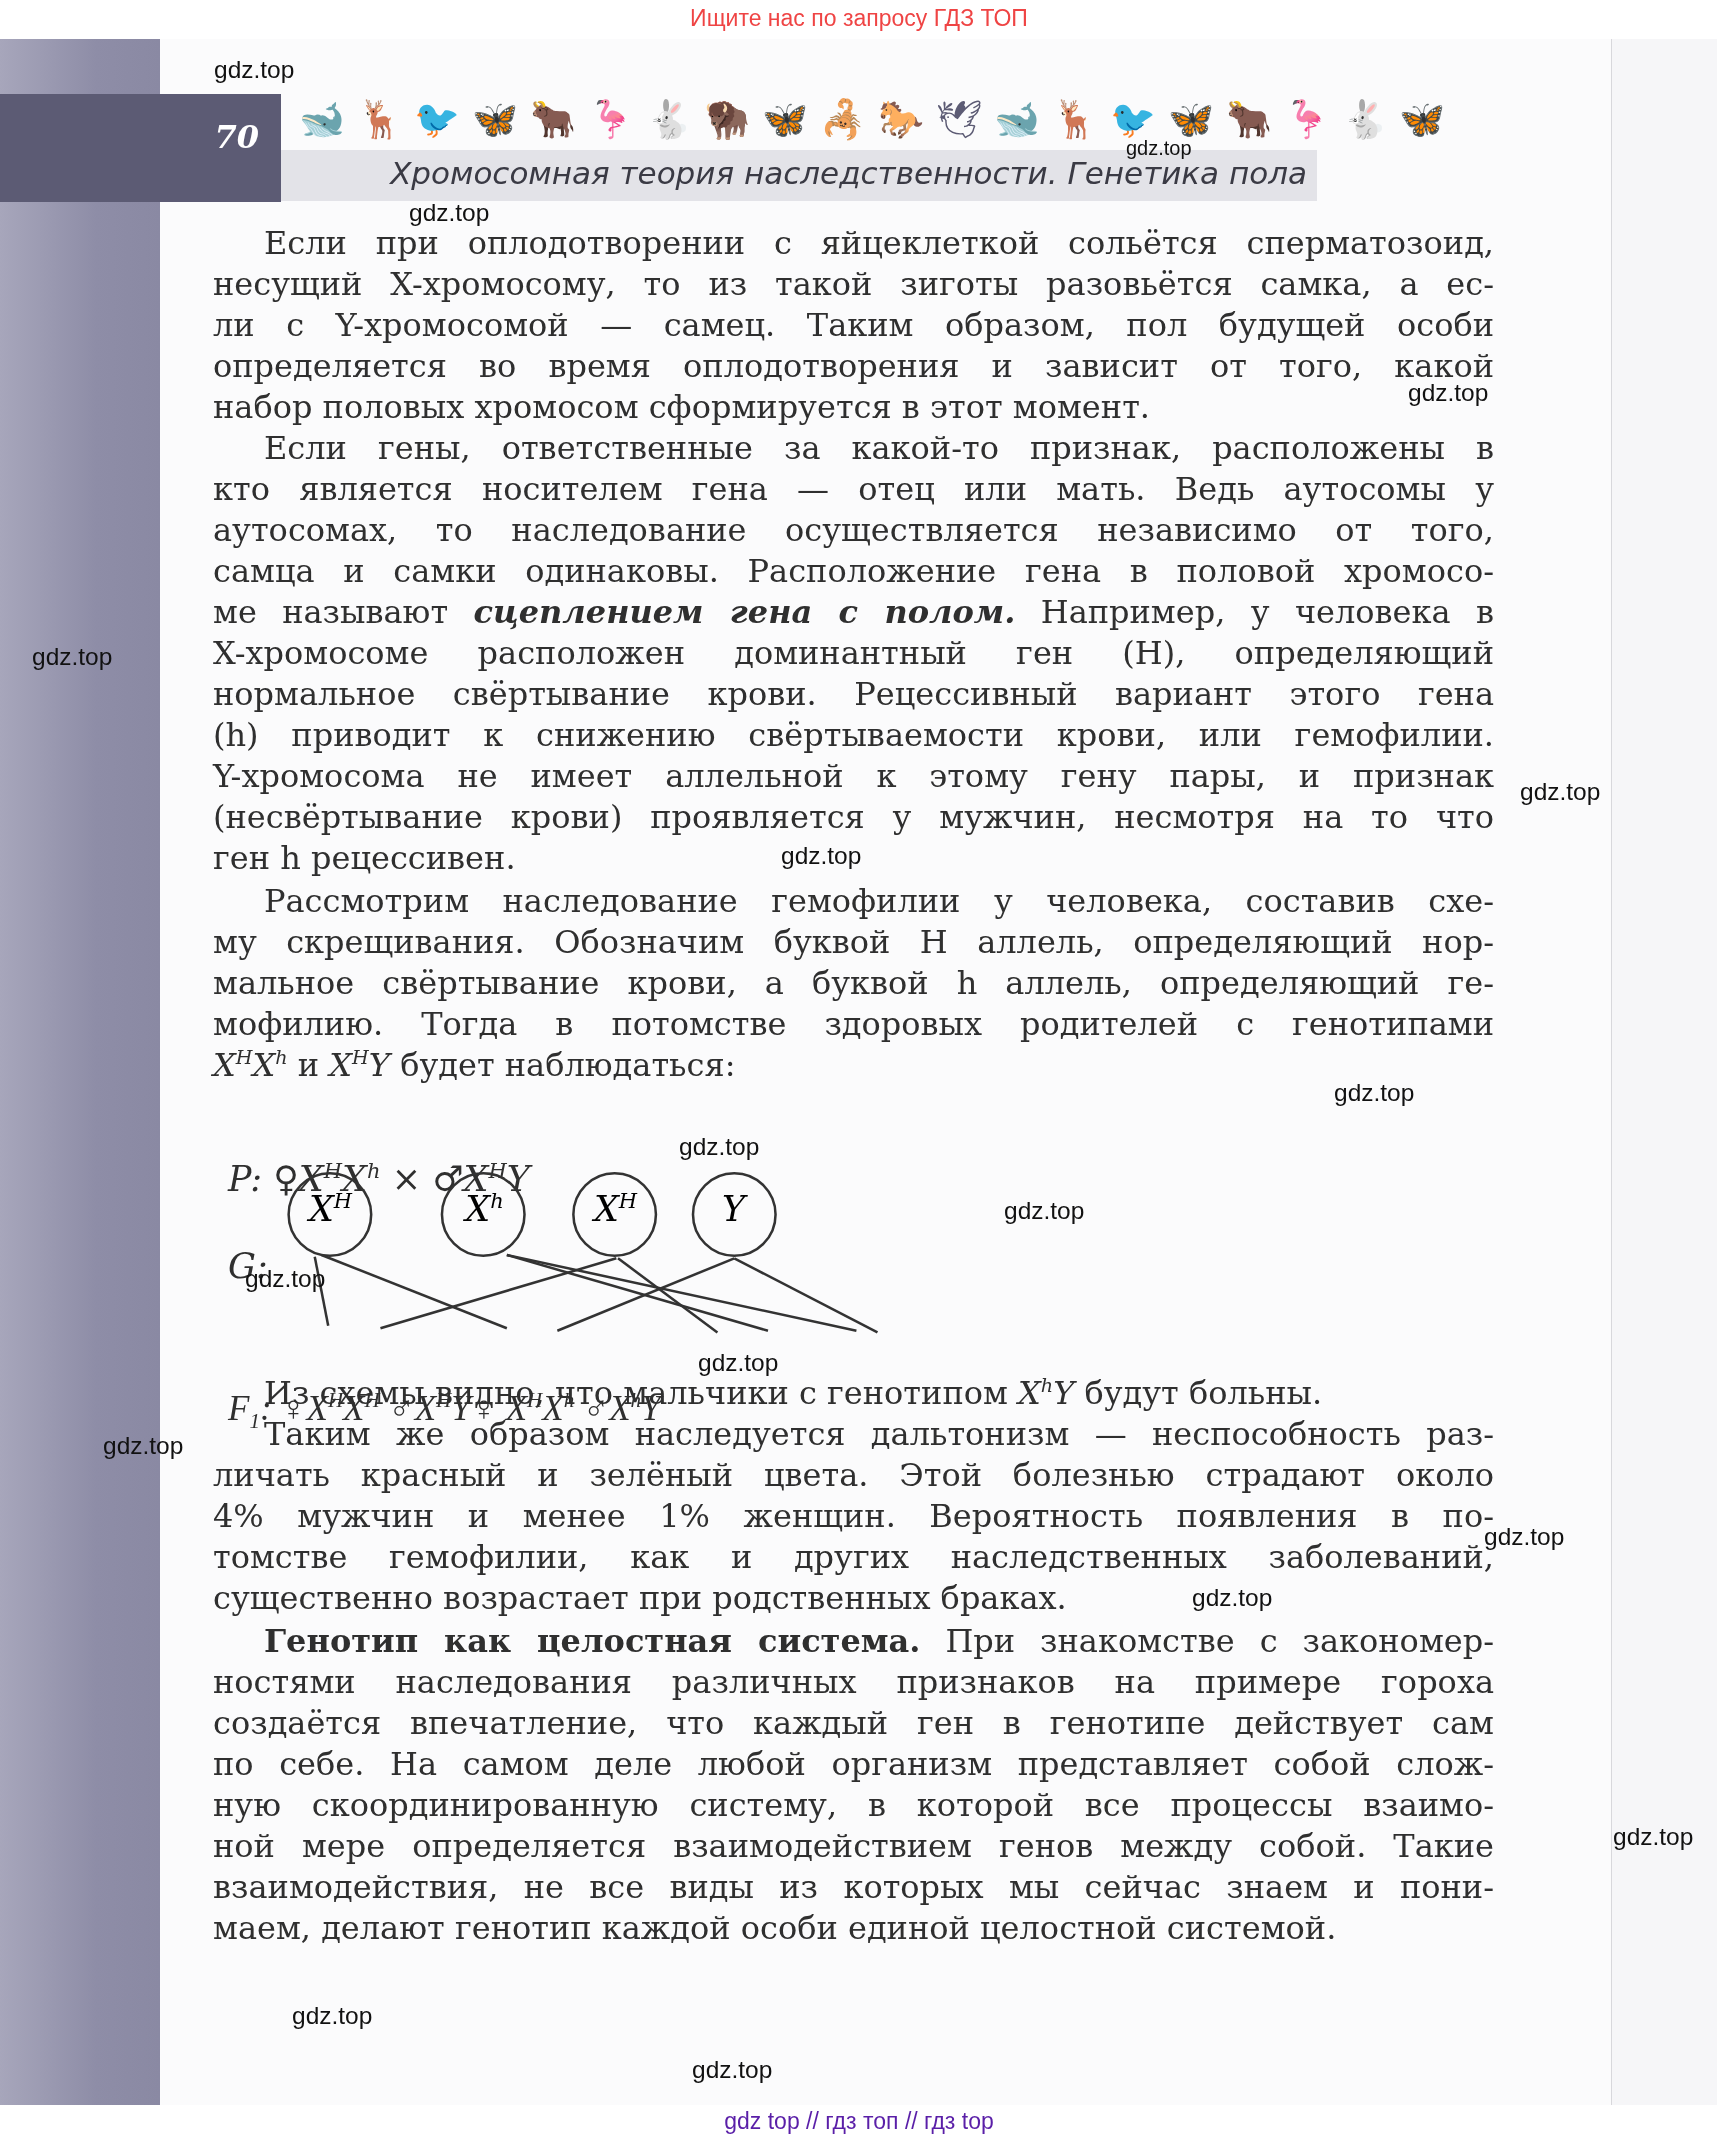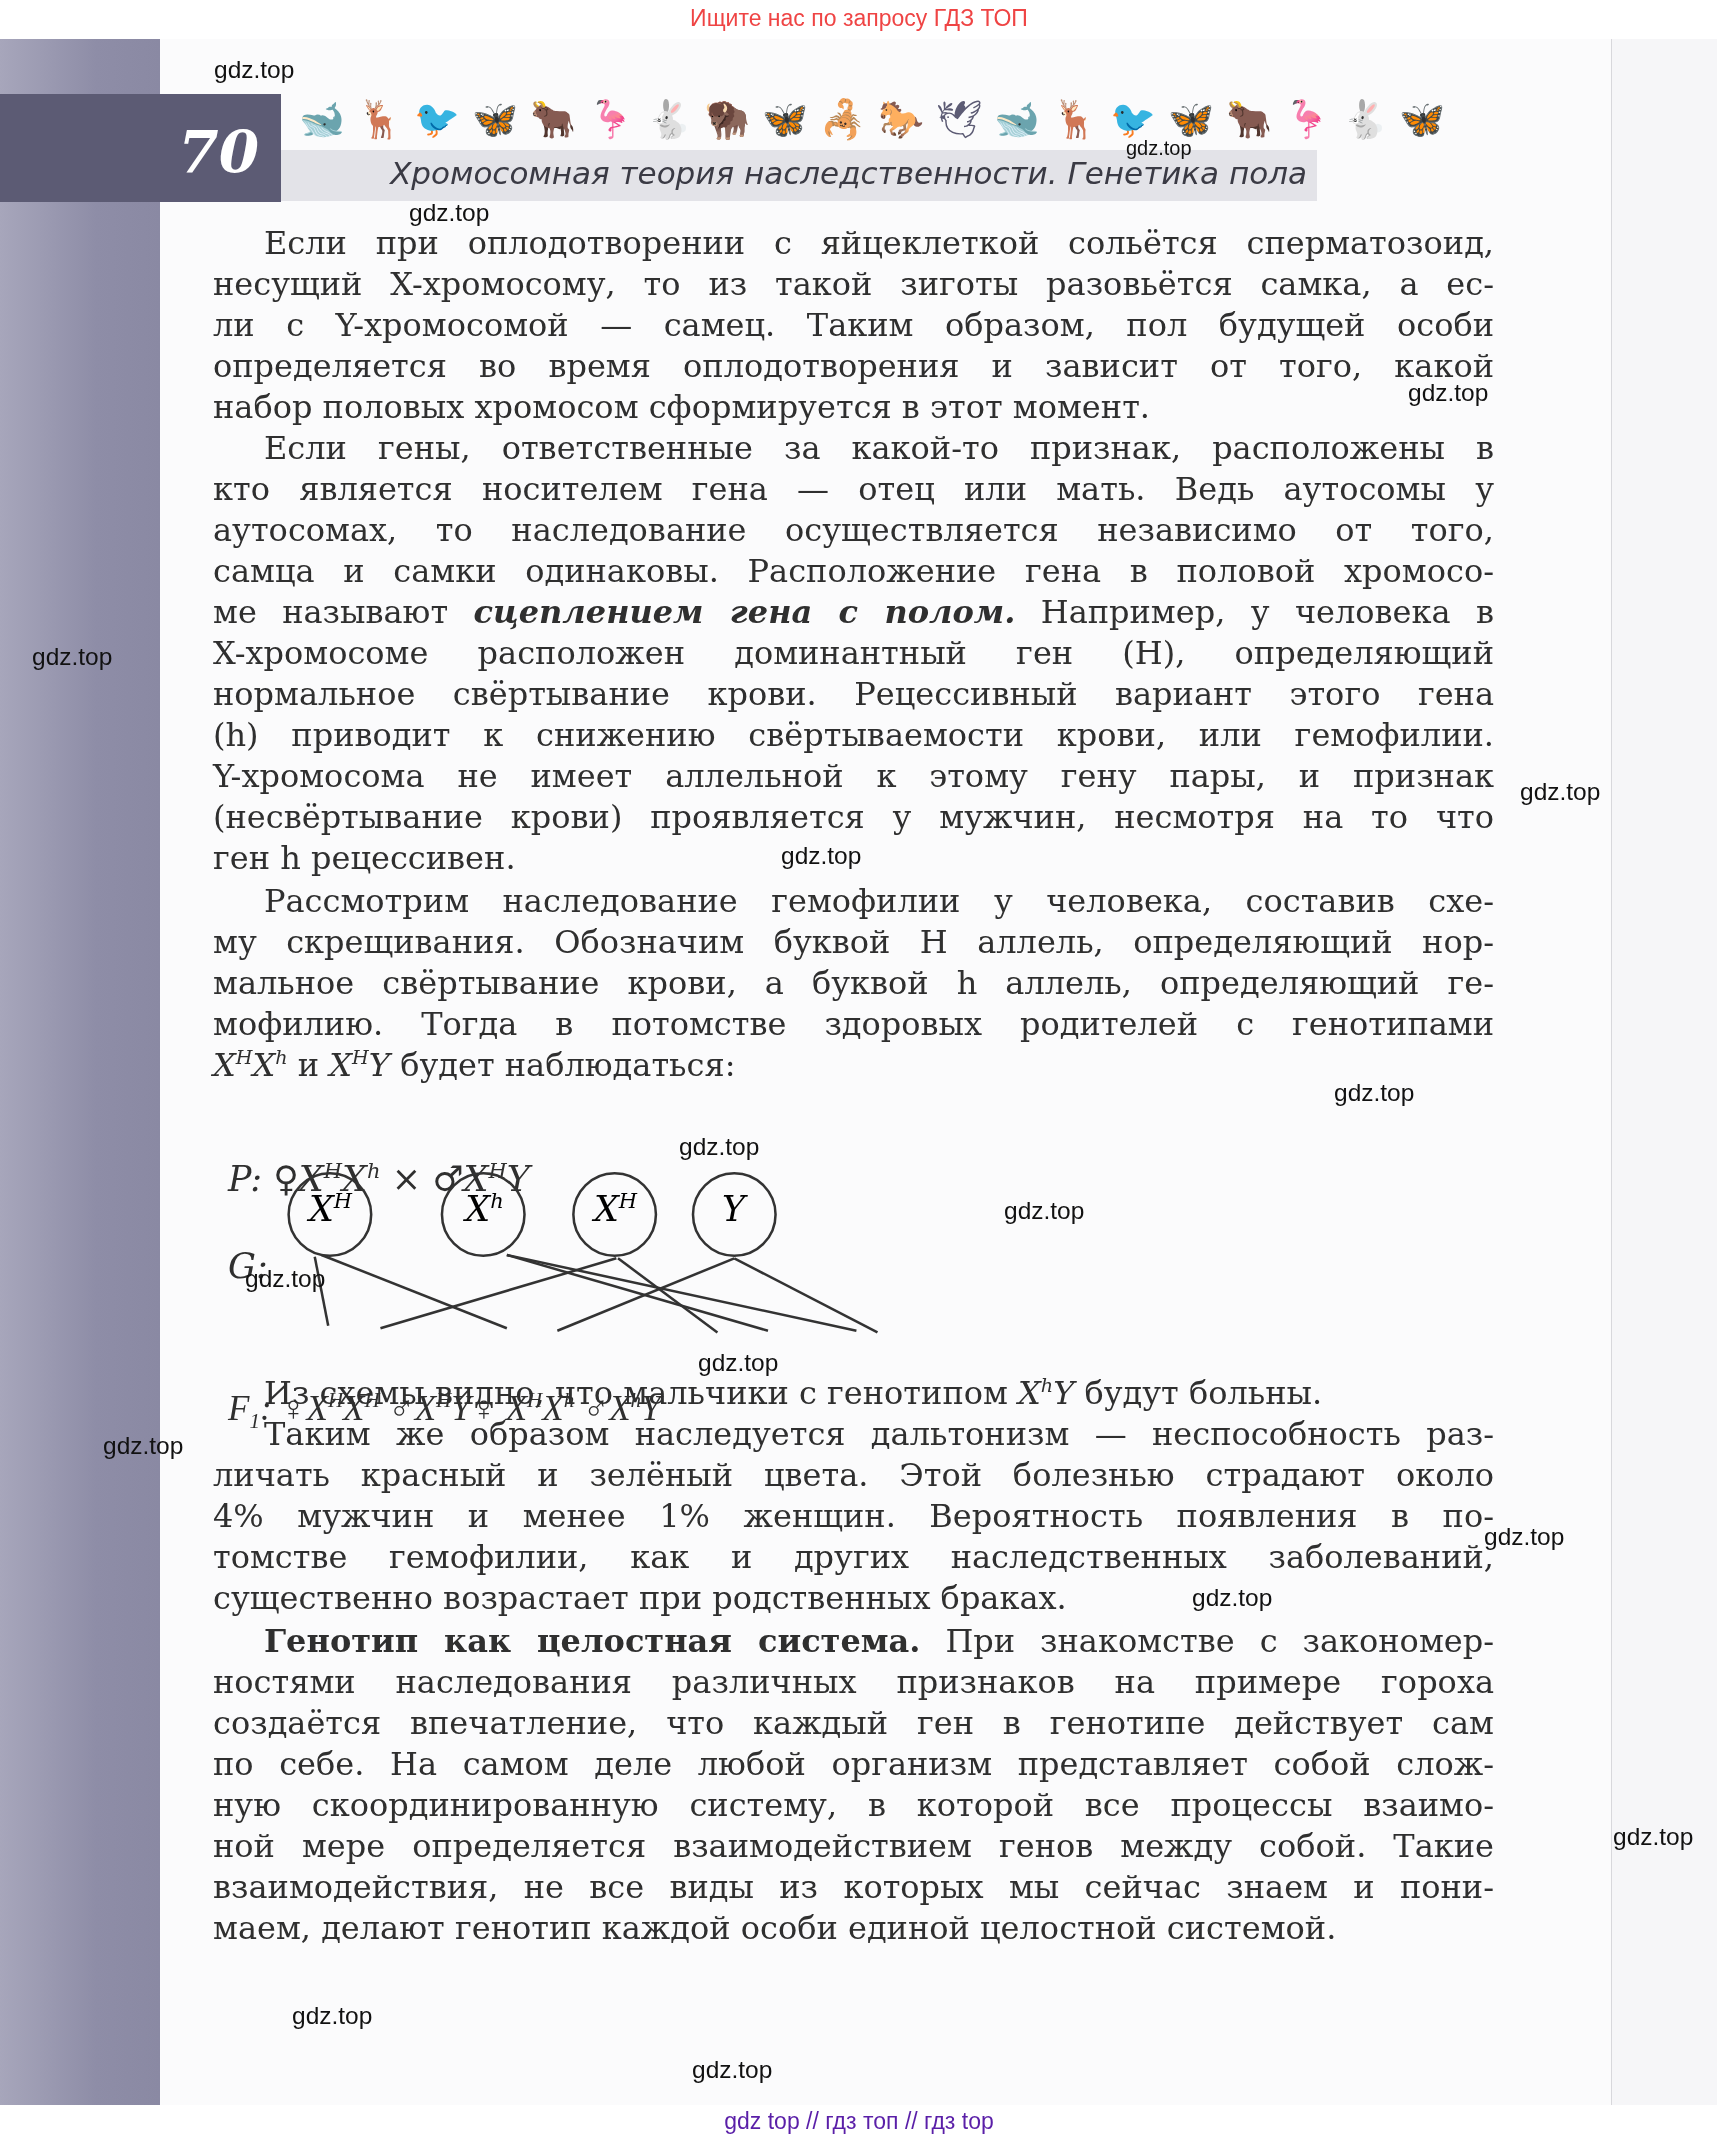"70" .page-num { font-size: 58px -> 32px }
